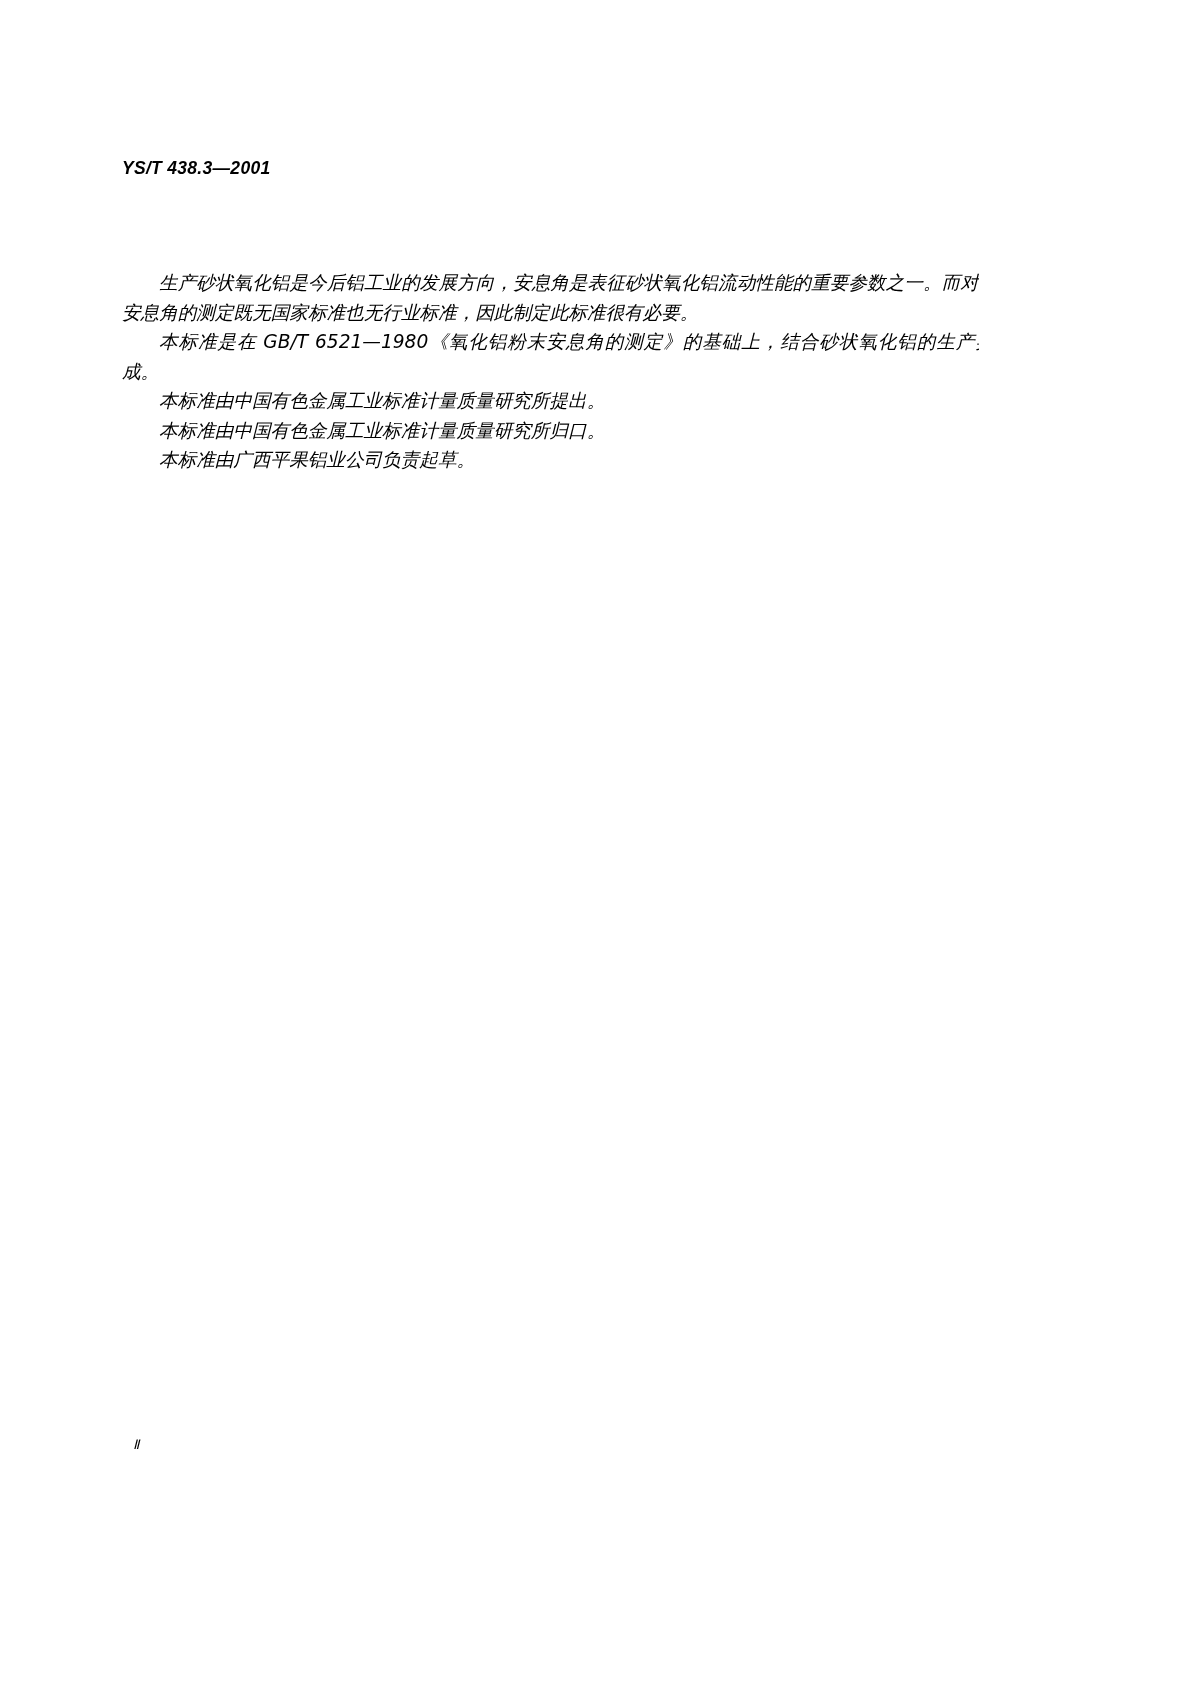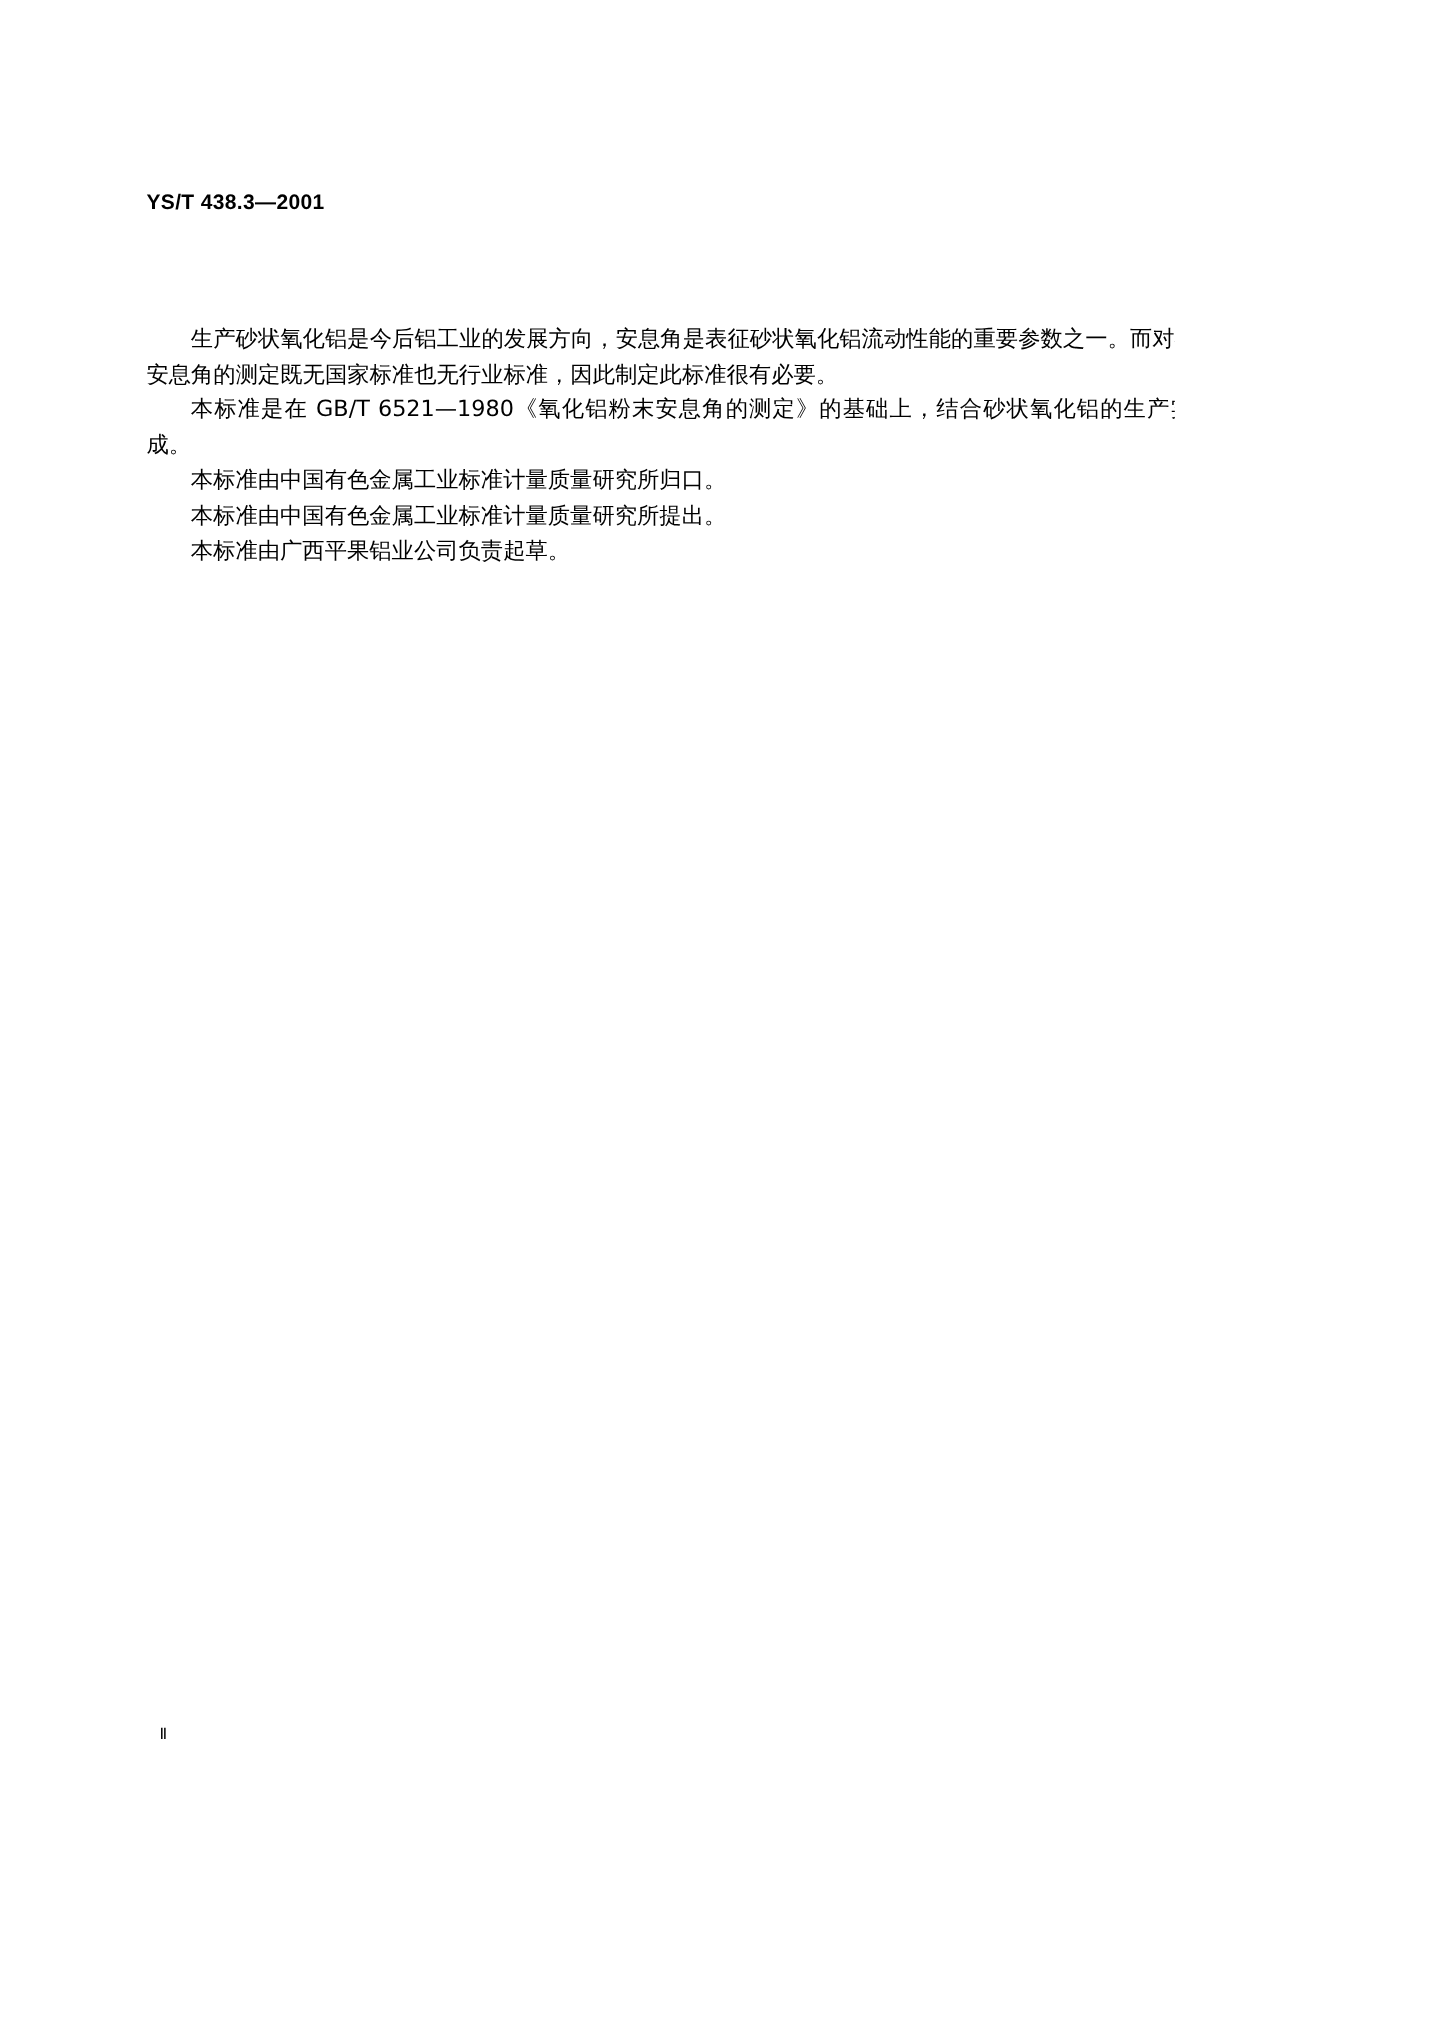"YS/T 438.3—2001" .page { font-style: none -> italic }
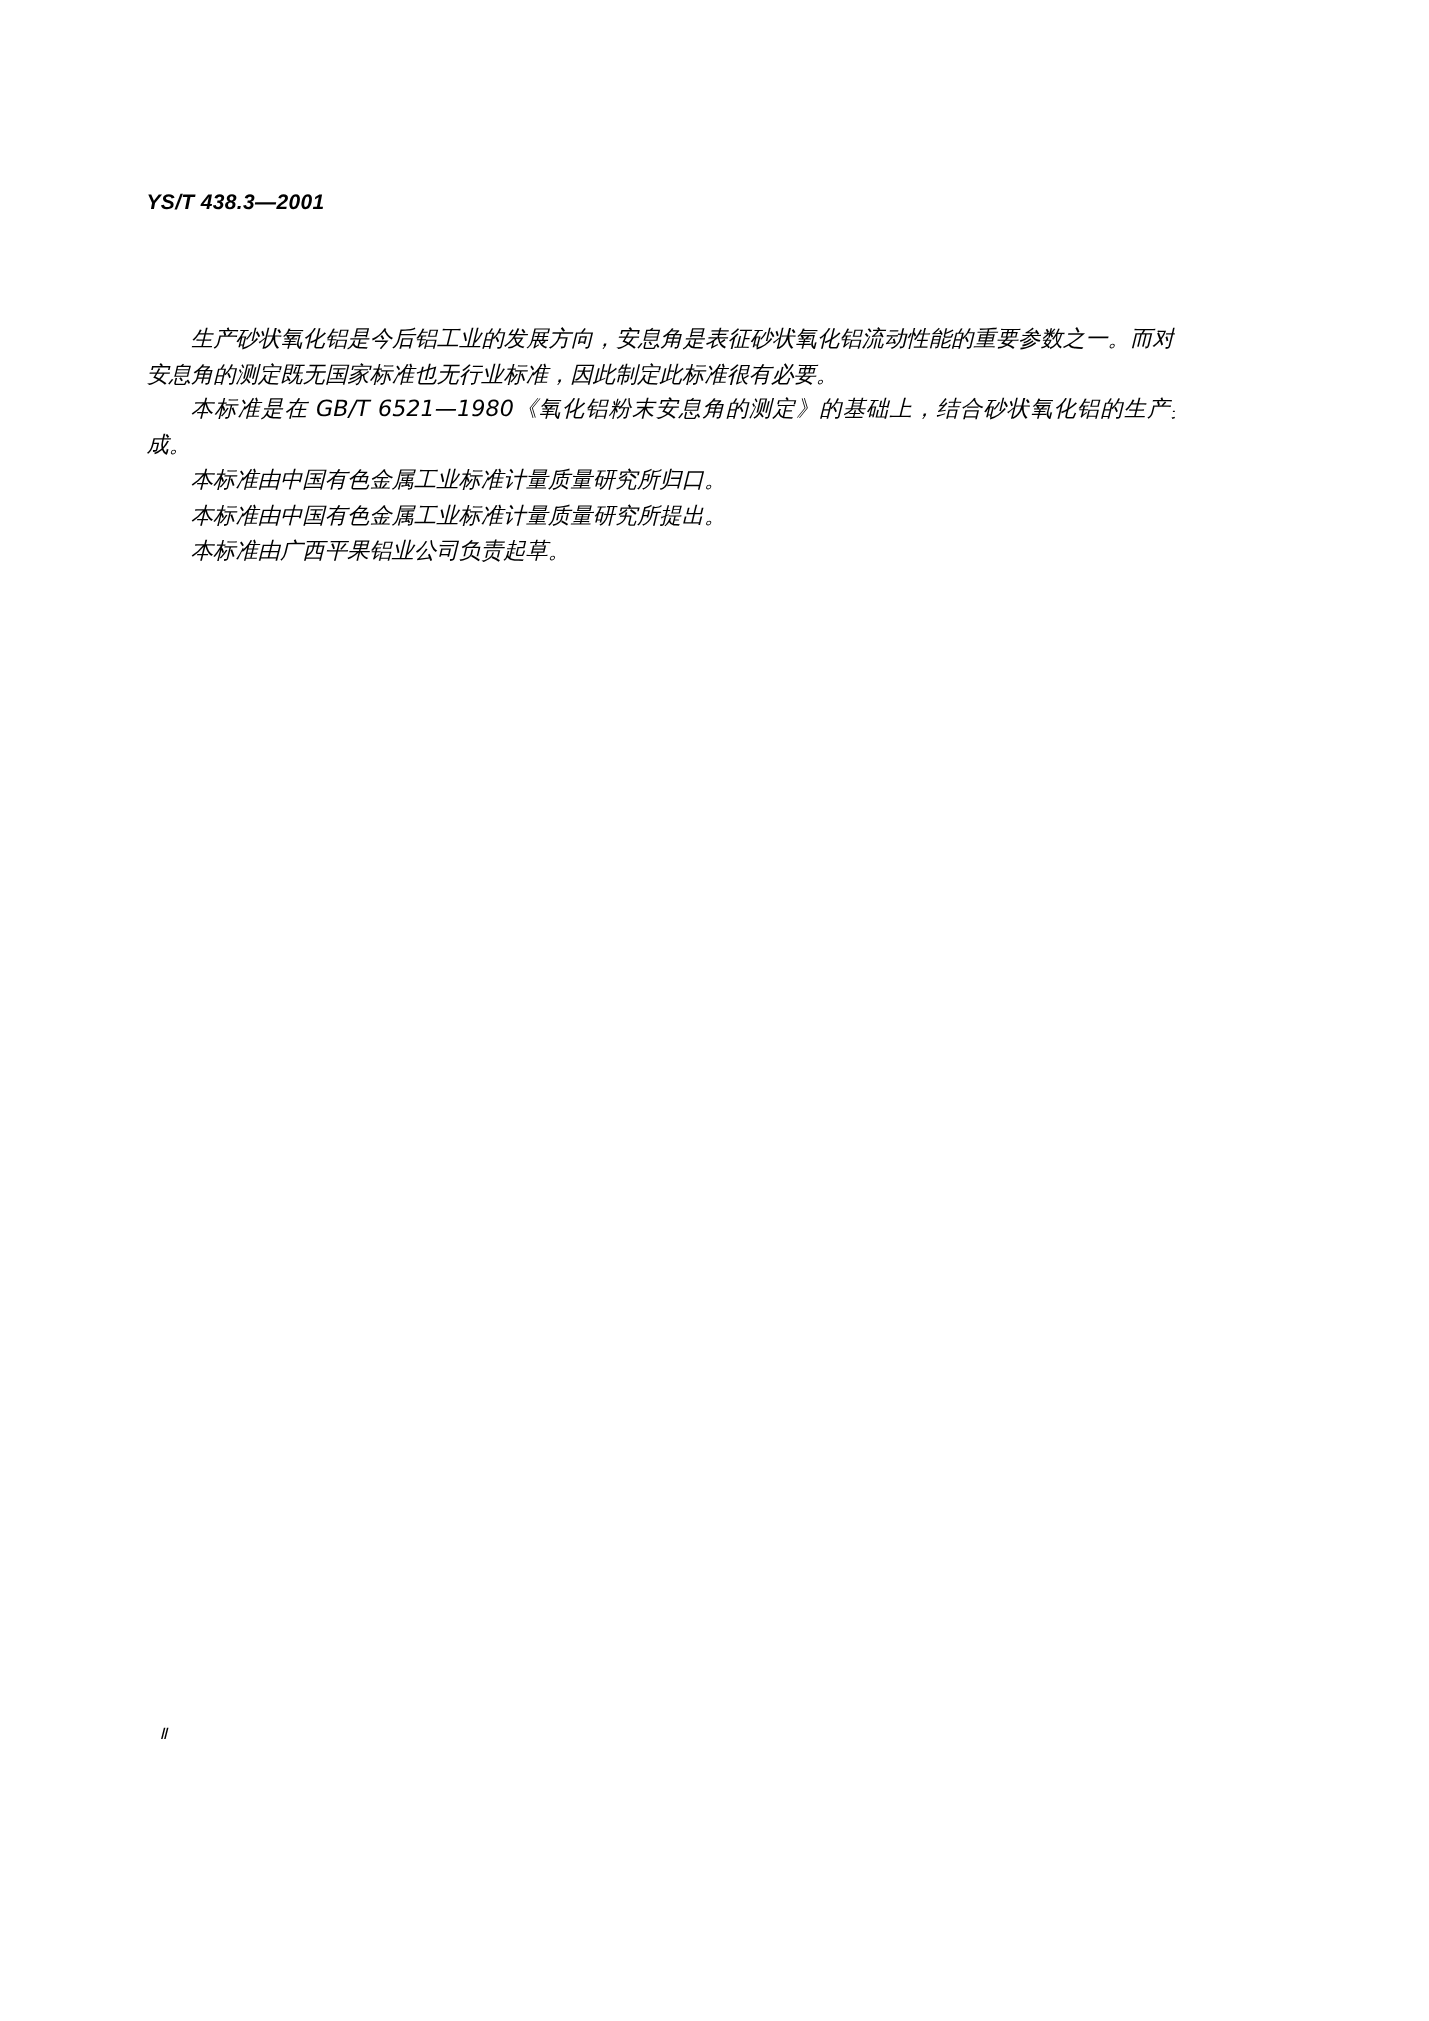"本标准由中国有色金属工业标准计量质量研究所归口。" p.para { order: before "本标准由中国有色金属工业标准计量质量研究所提出。" -> after "本标准由中国有色金属工业标准计量质量研究所提出。" }
